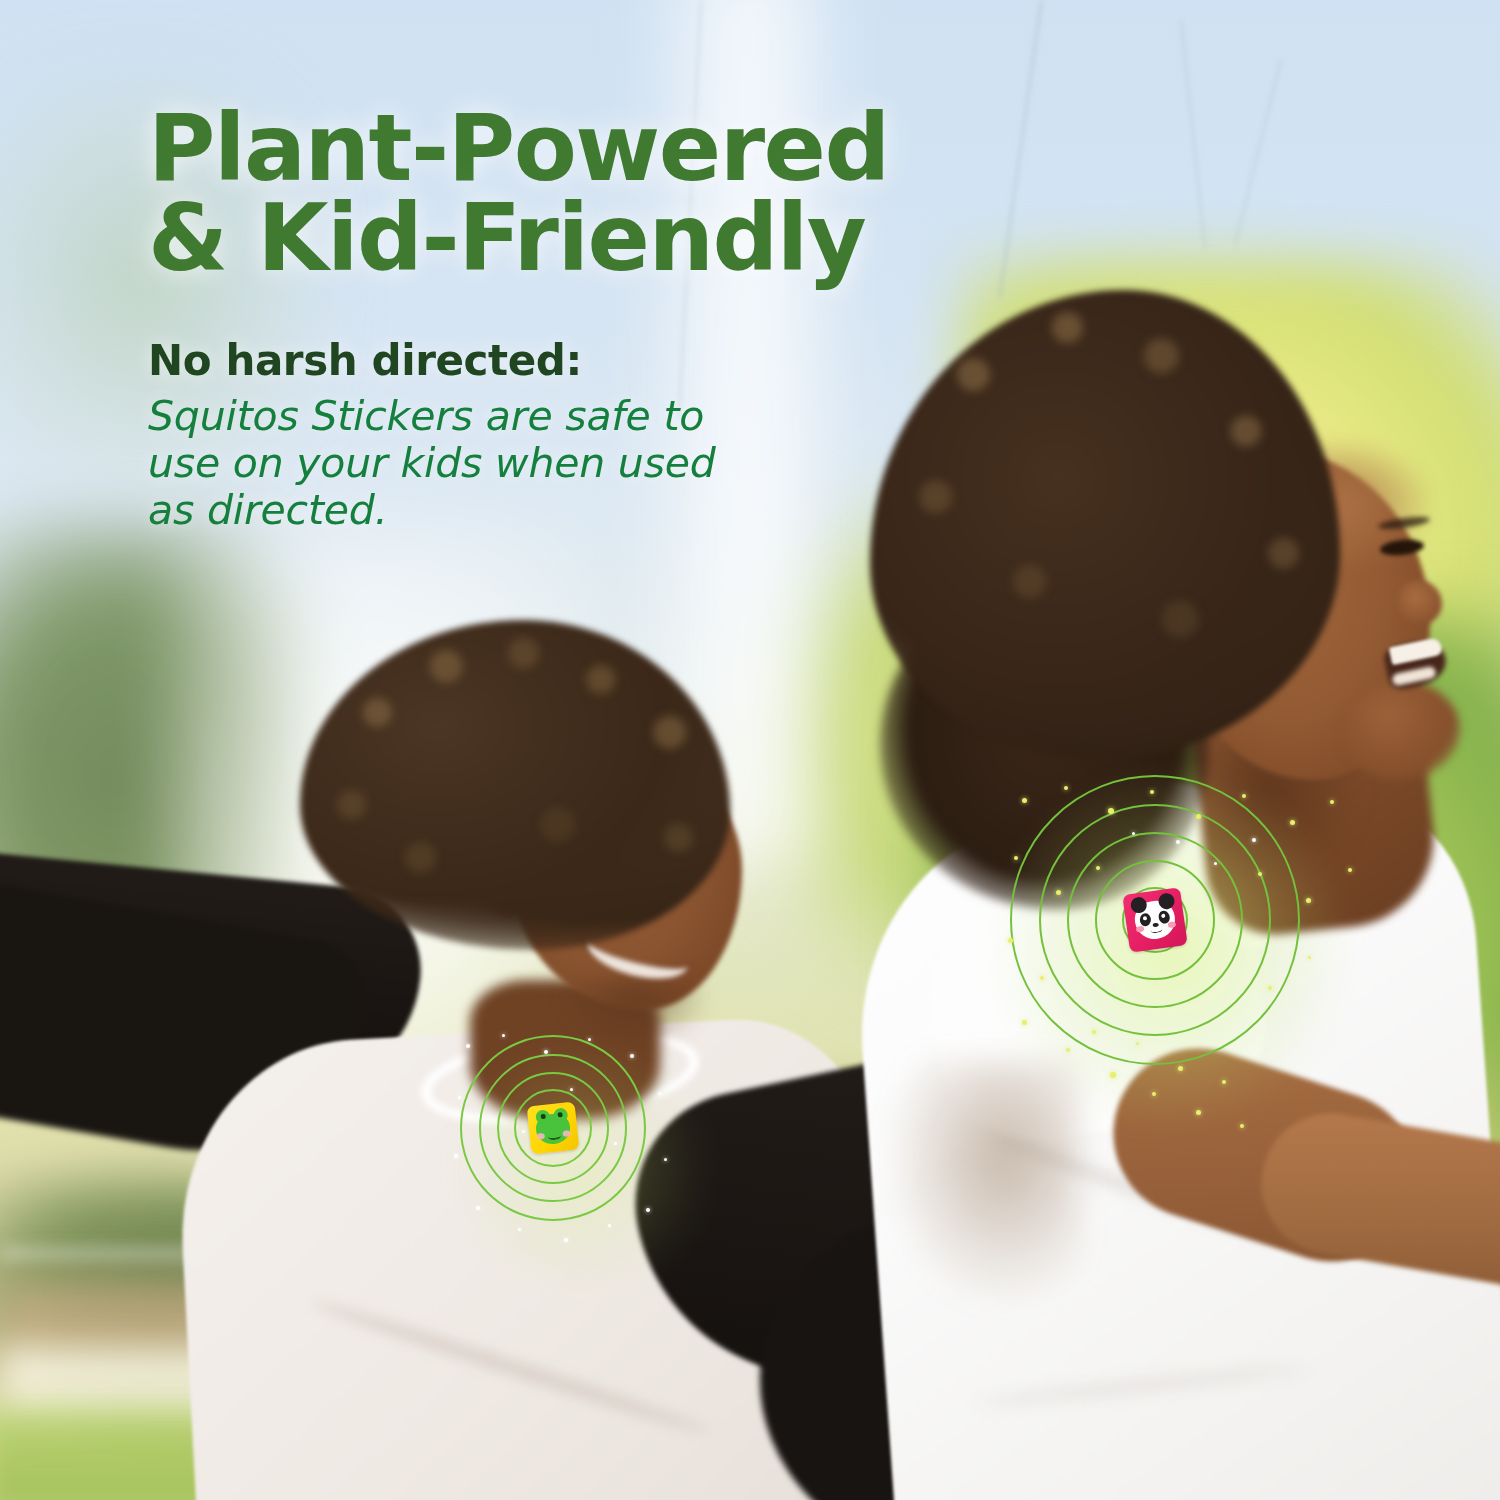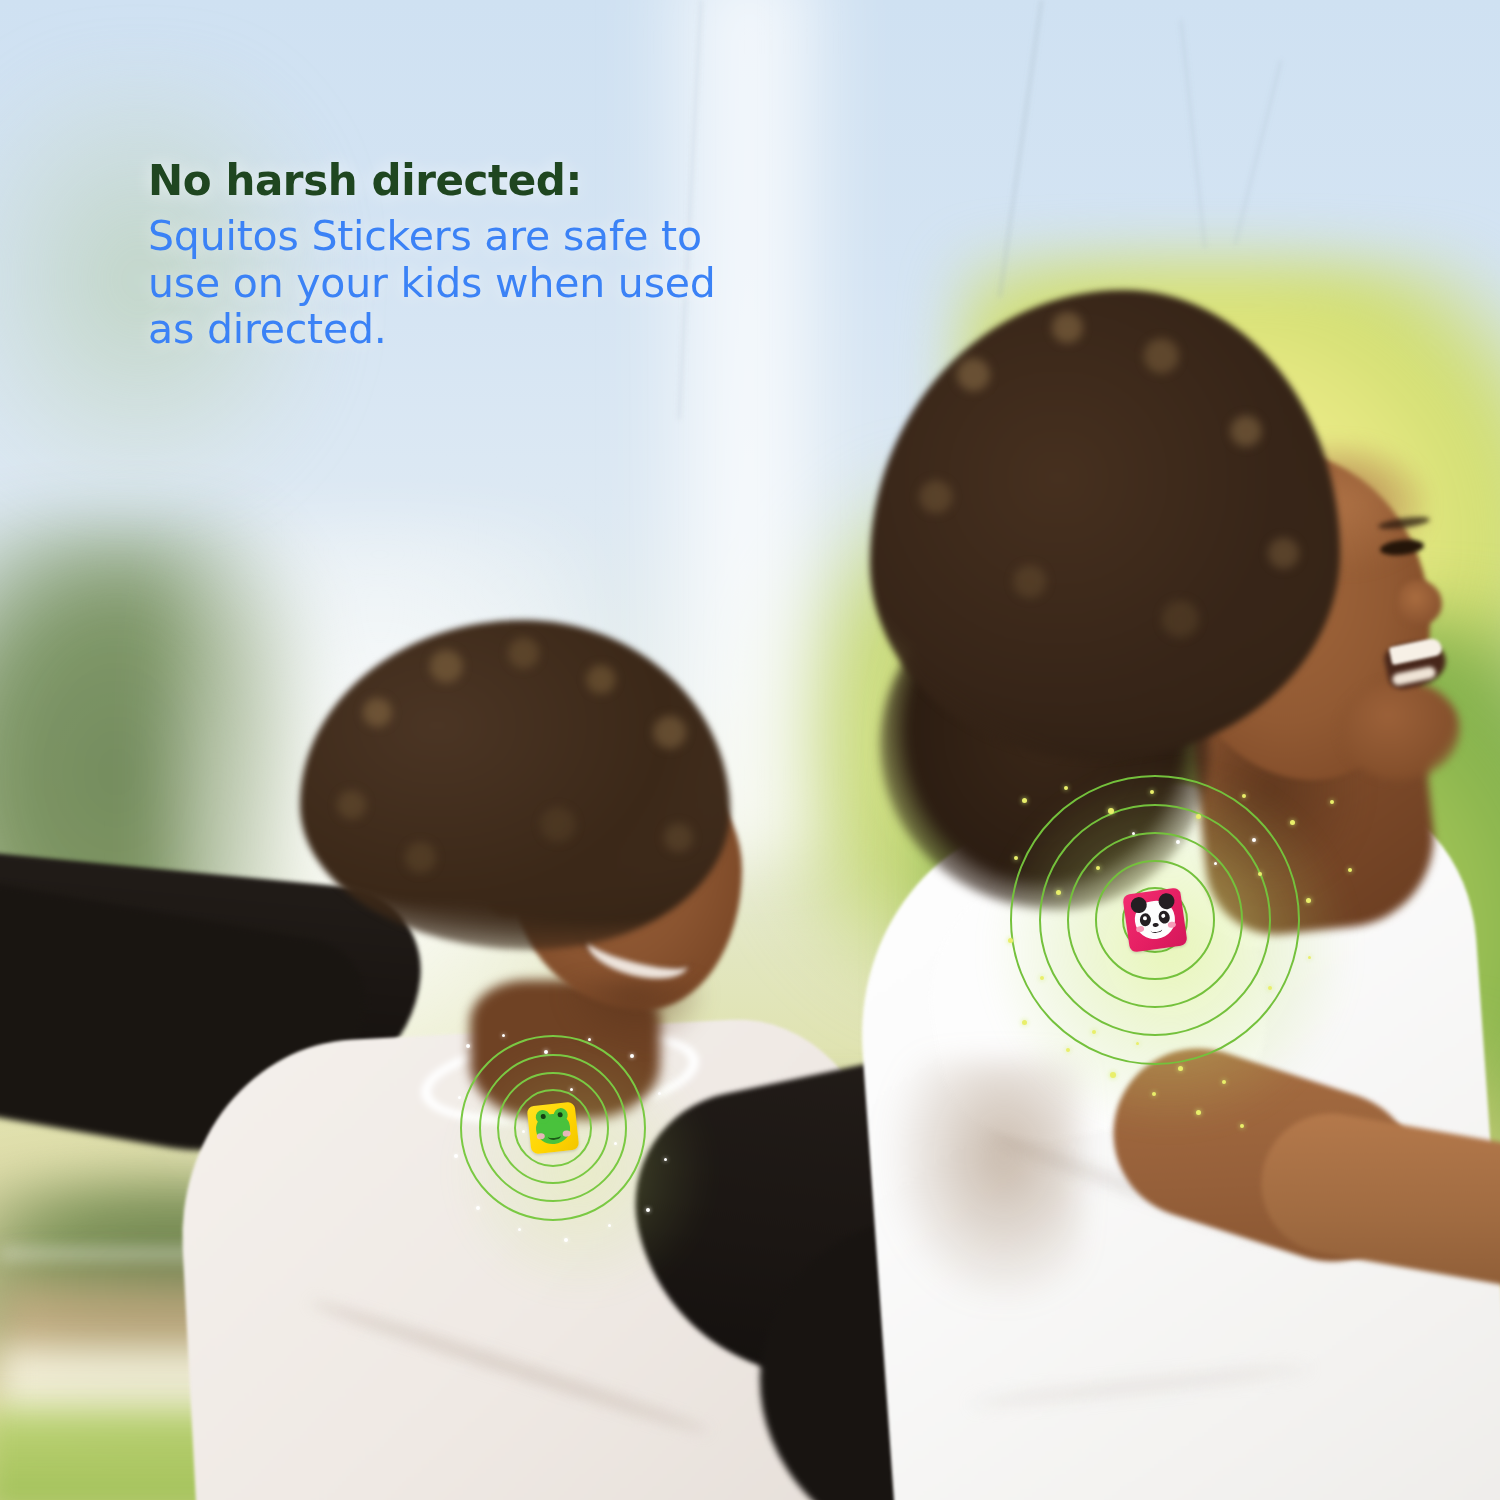"Plant-Powered" div.headline { html: none -> <div>Plant-Powered &amp; Kid-Friendly</div> }
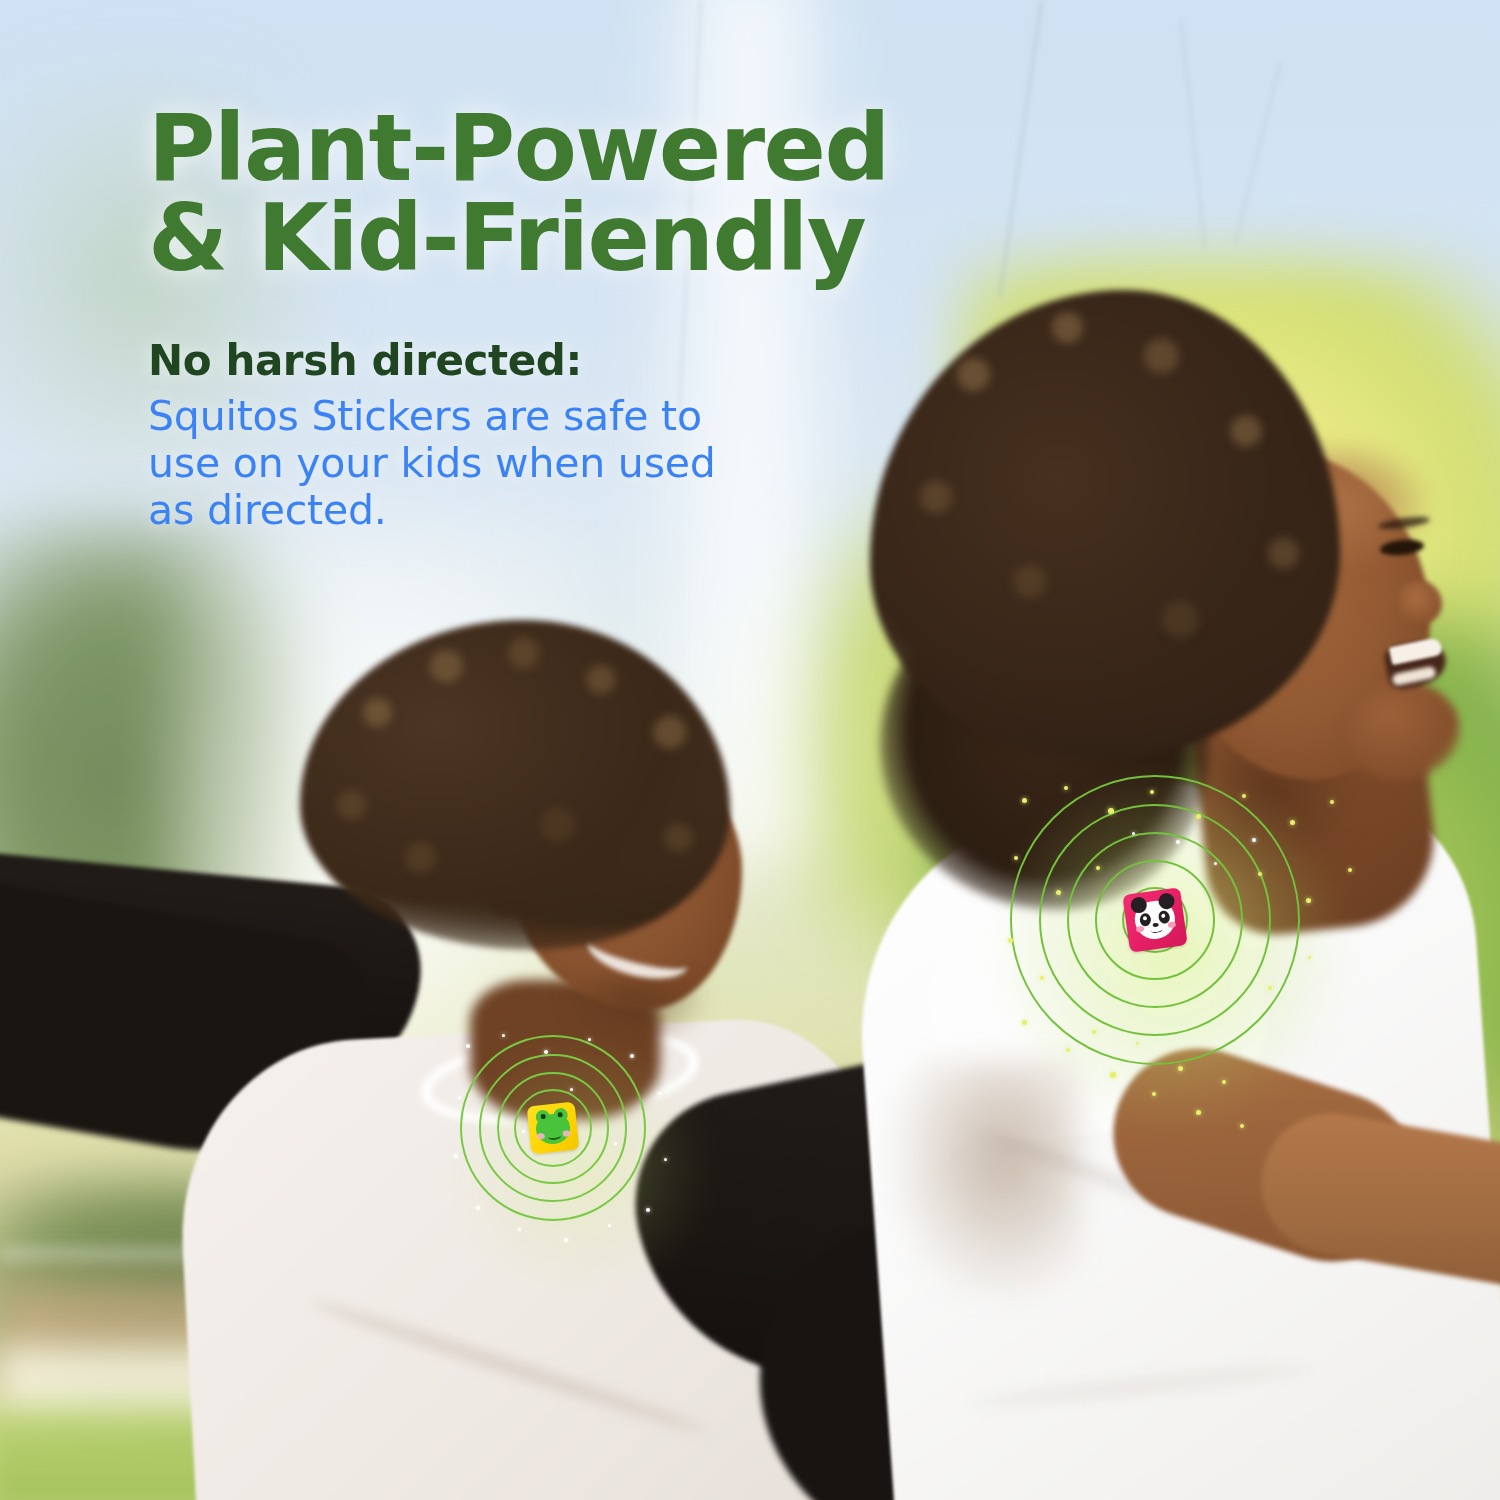"Squitos Stickers are safe to" .sub-body { color: #3b82f6 -> #15803d; font-style: none -> italic }
